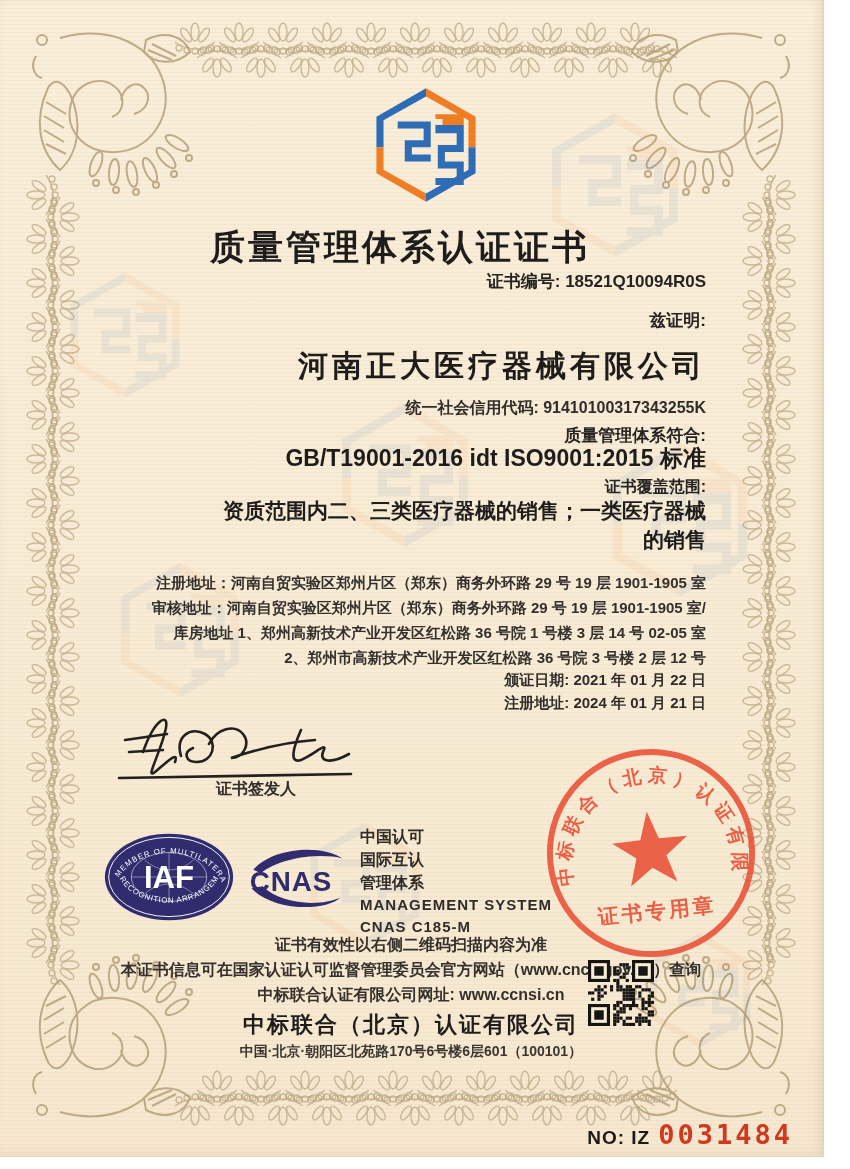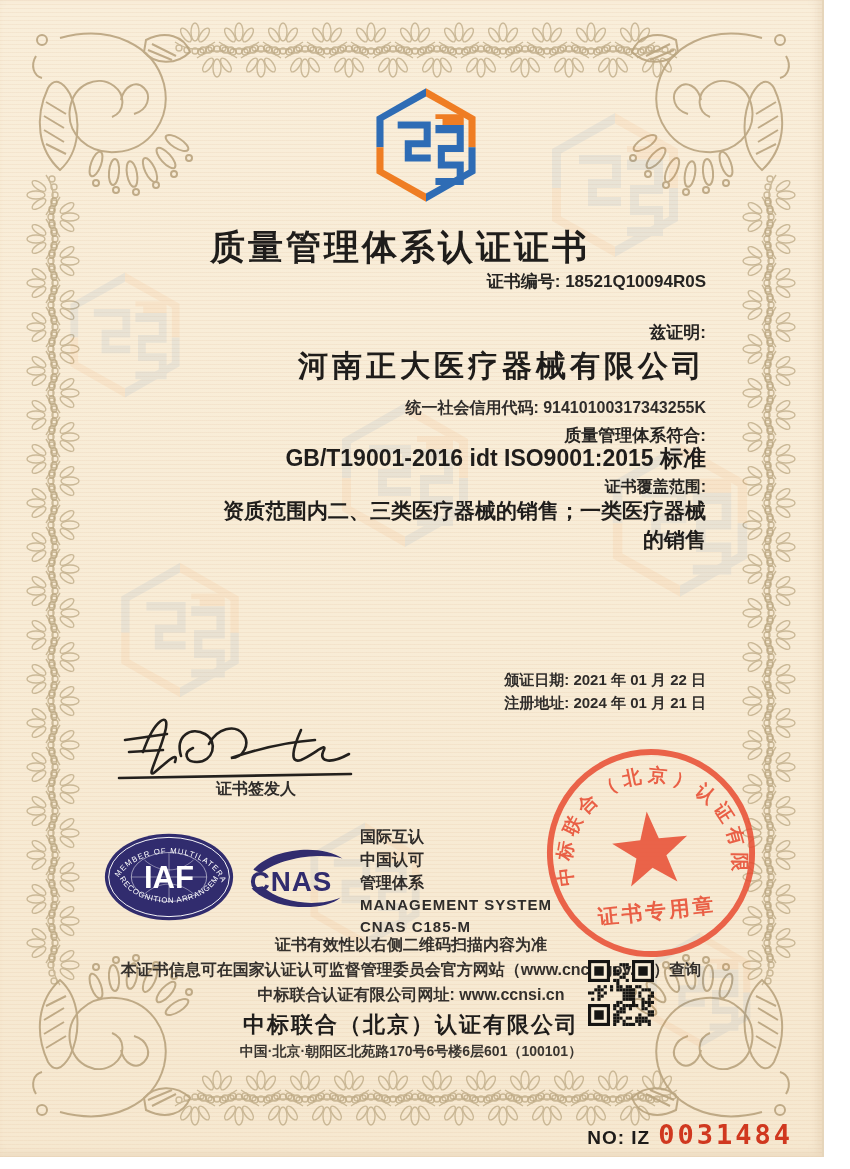"兹证明:" .certify { top: 321px -> 309px }
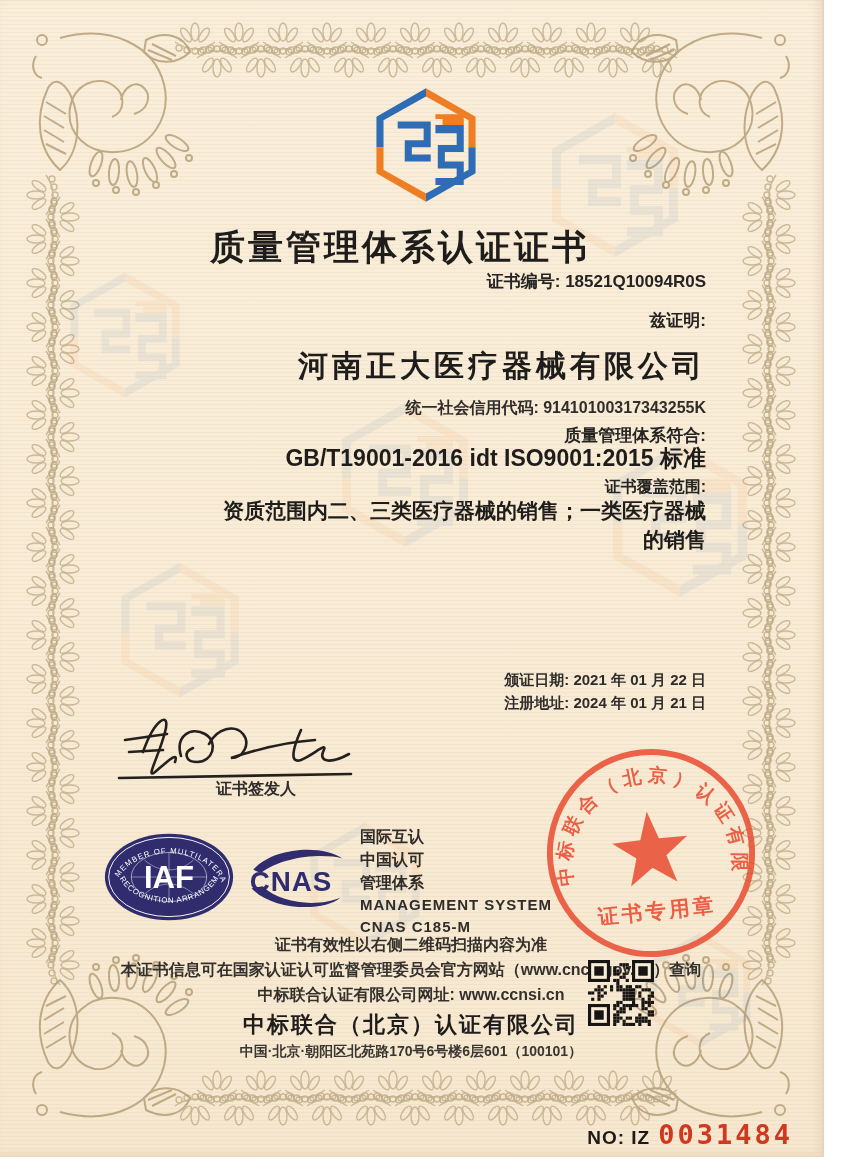"注册地址：河南自贸实验区郑州片区（郑东）商务外环路 29 号 19 层" div.abs { html: none -> <div> <div>注册地址：河南自贸实验区郑州片区（郑东）商务外环路 29 号 19 层 1901-1905 室</div> <div>审核地址：河南自贸实验区郑州片区（郑东）商务外环路 29 号 19 层 1901-1905 室/</div> <div>库房地址 1、郑州高新技术产业开发区红松路 36 号院 1 号楼 3 层 14 号 02-05 室</div> <div>2、郑州市高新技术产业开发区红松路 36 号院 3 号楼 2 层 12 号</div> </div> }
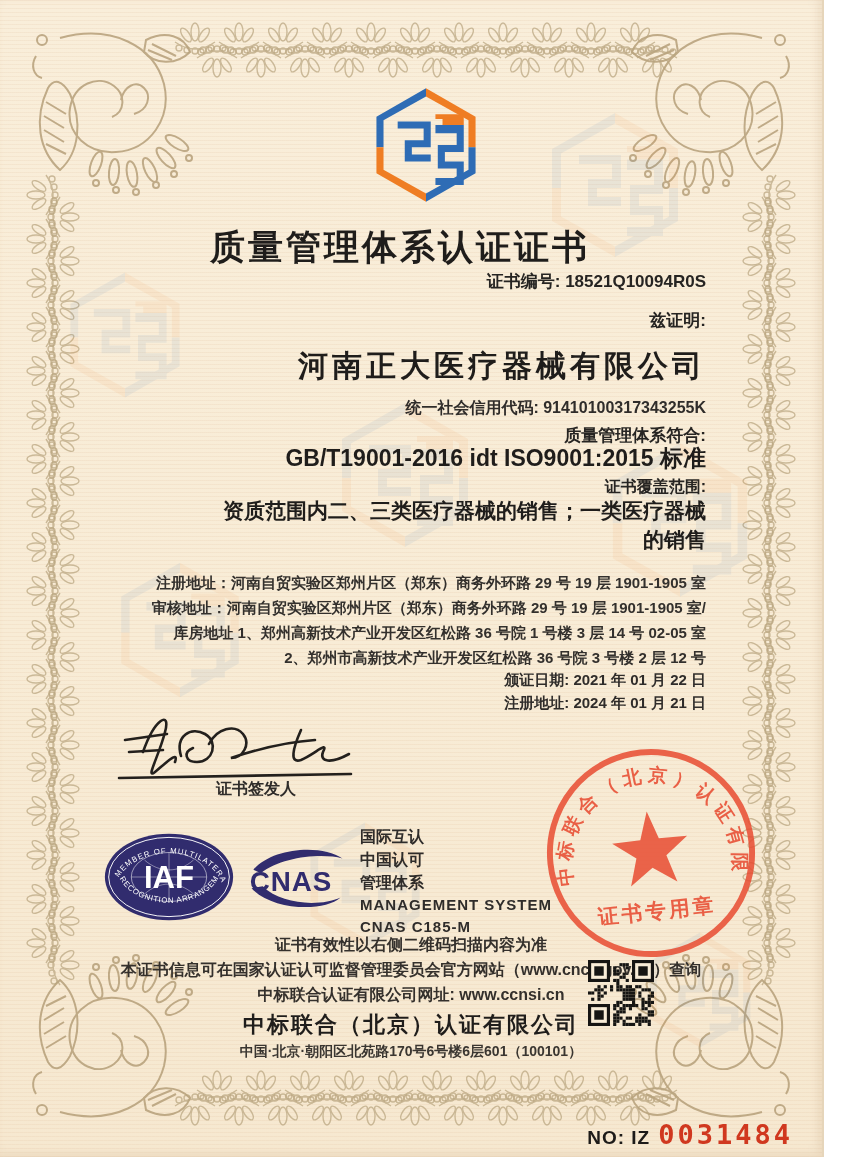"国际互认" div.cn { order: before "中国认可" -> after "中国认可" }
